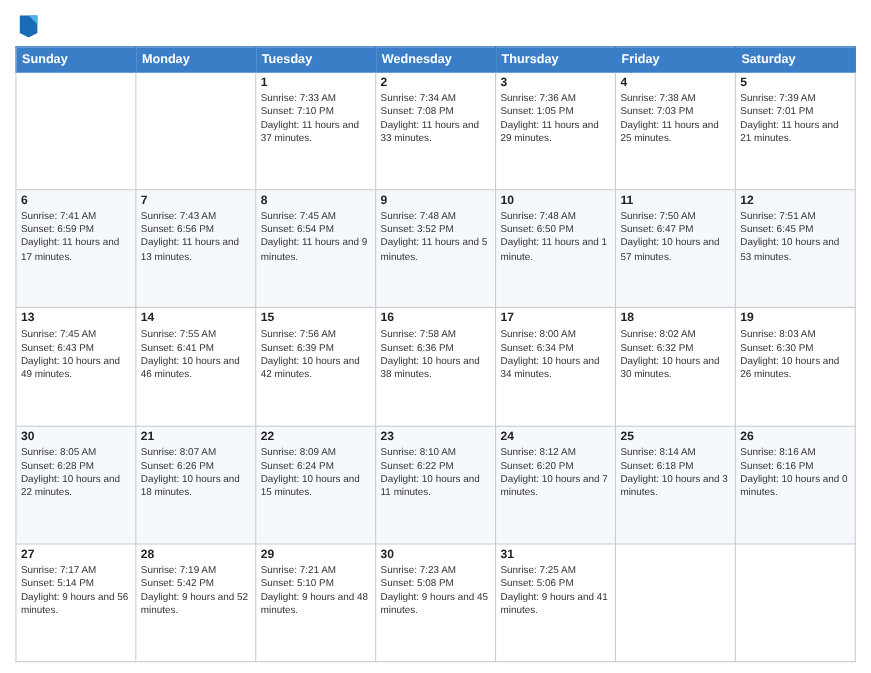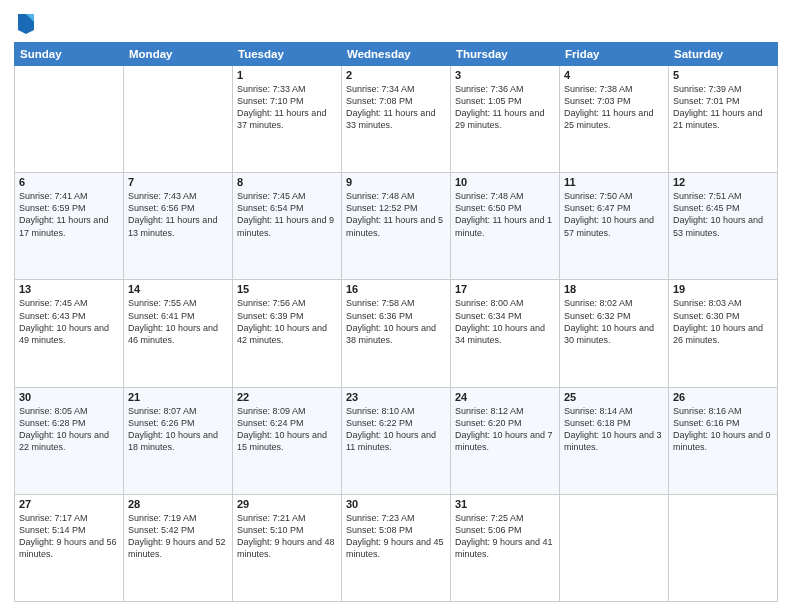"Sunset: 12:52 PM" div { text: 12:52 -> 3:52 }
